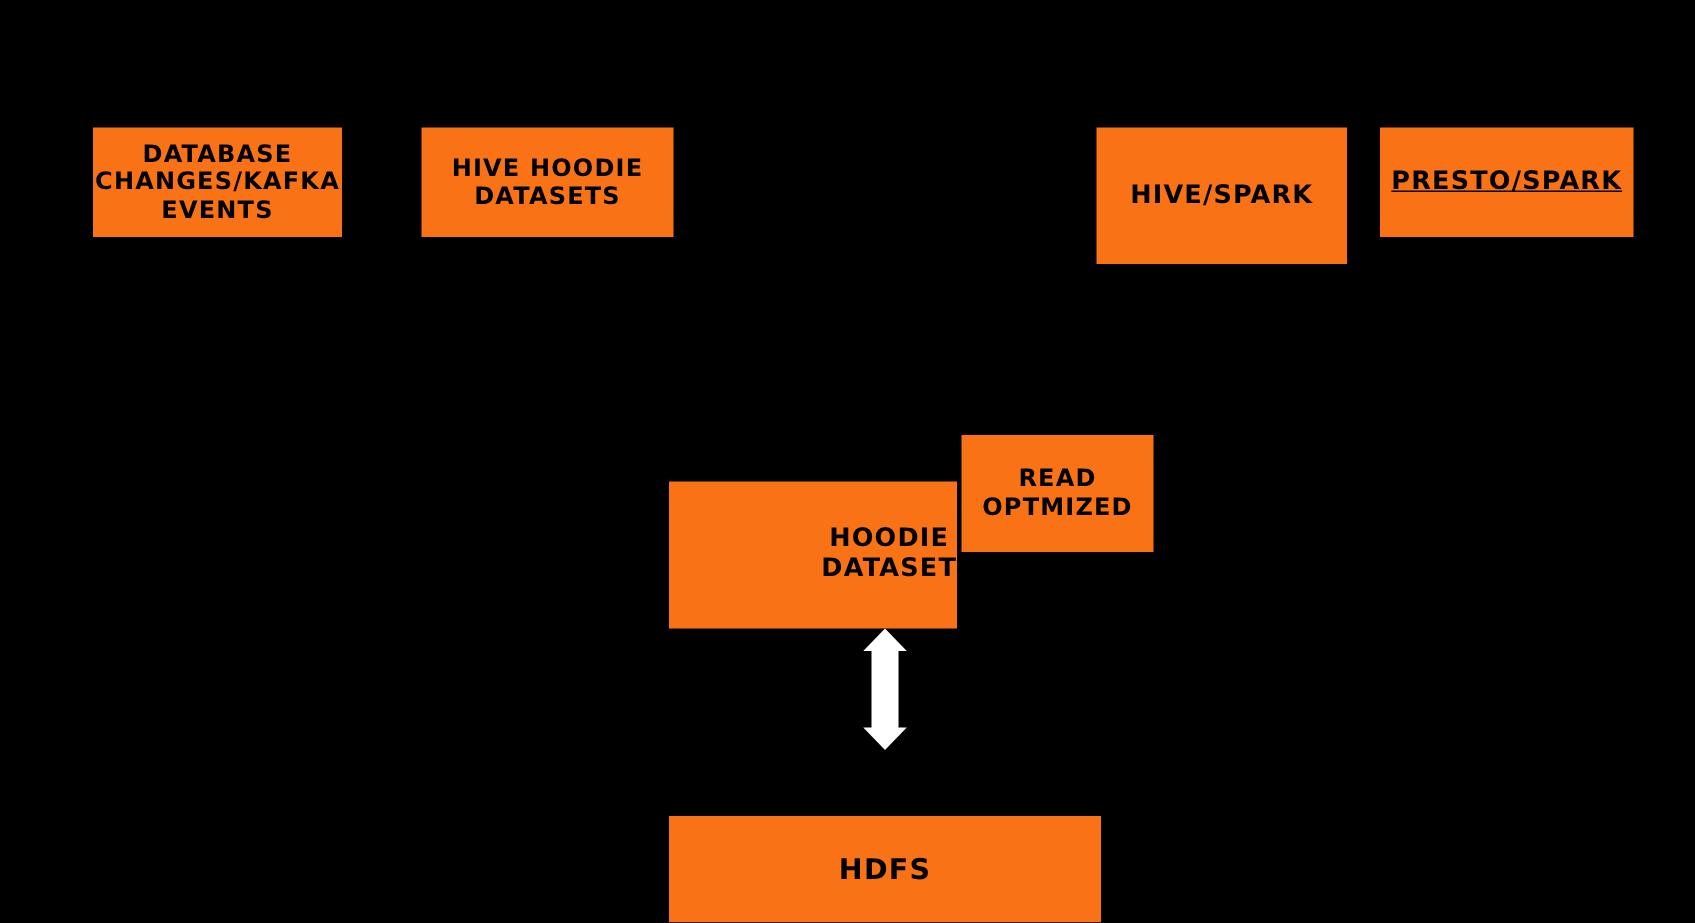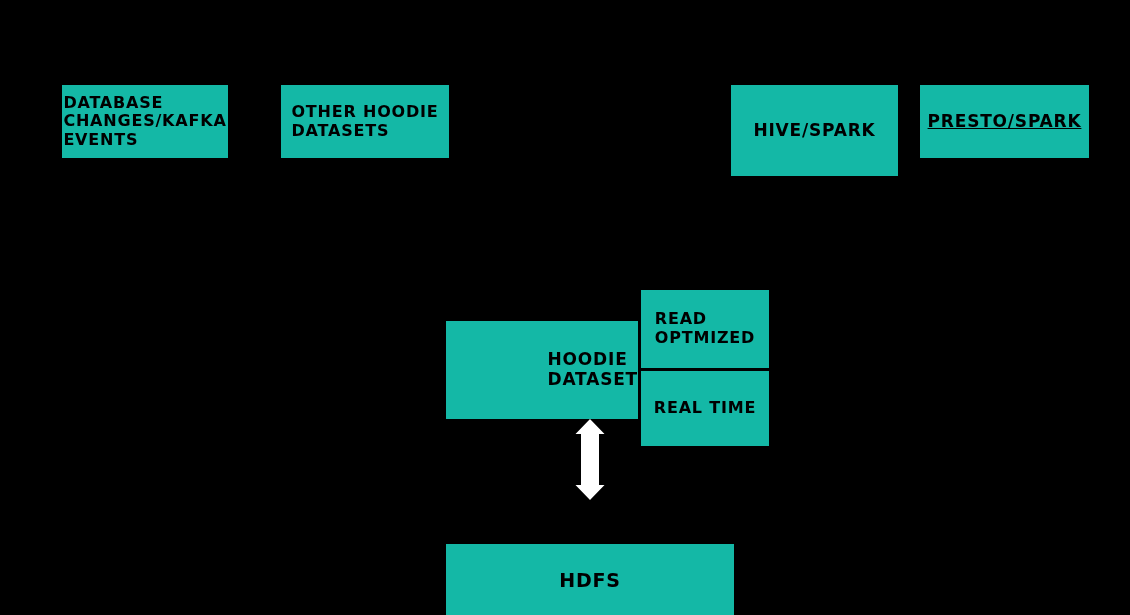"DATABASE" .node { background: #14b8a6 -> #f97316; text-align: left -> center }
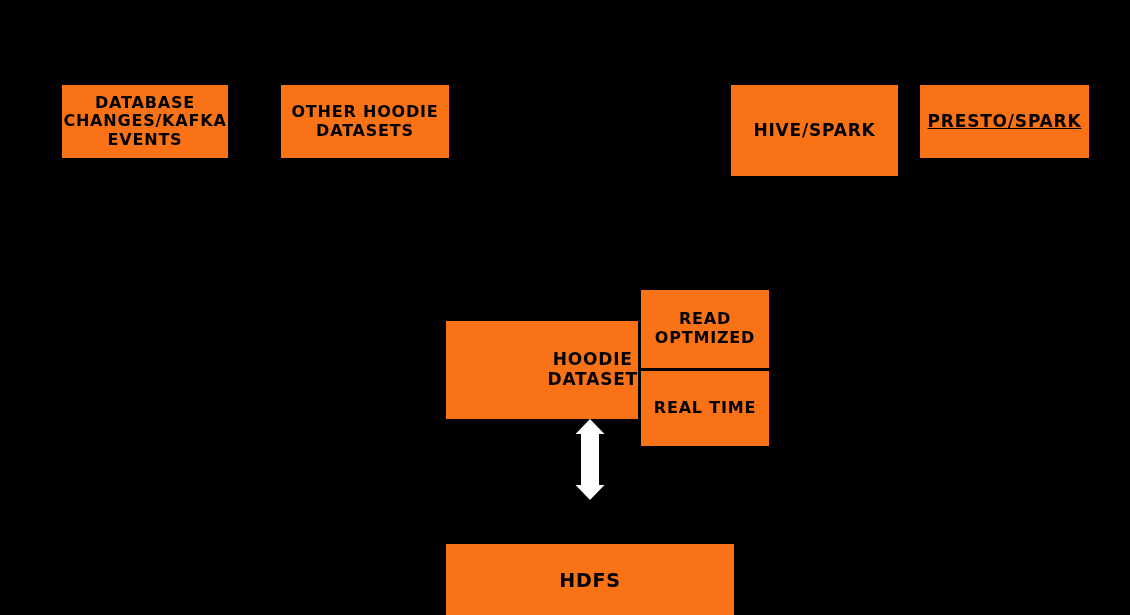"OTHER HOODIE" span { text: OTHER -> HIVE }
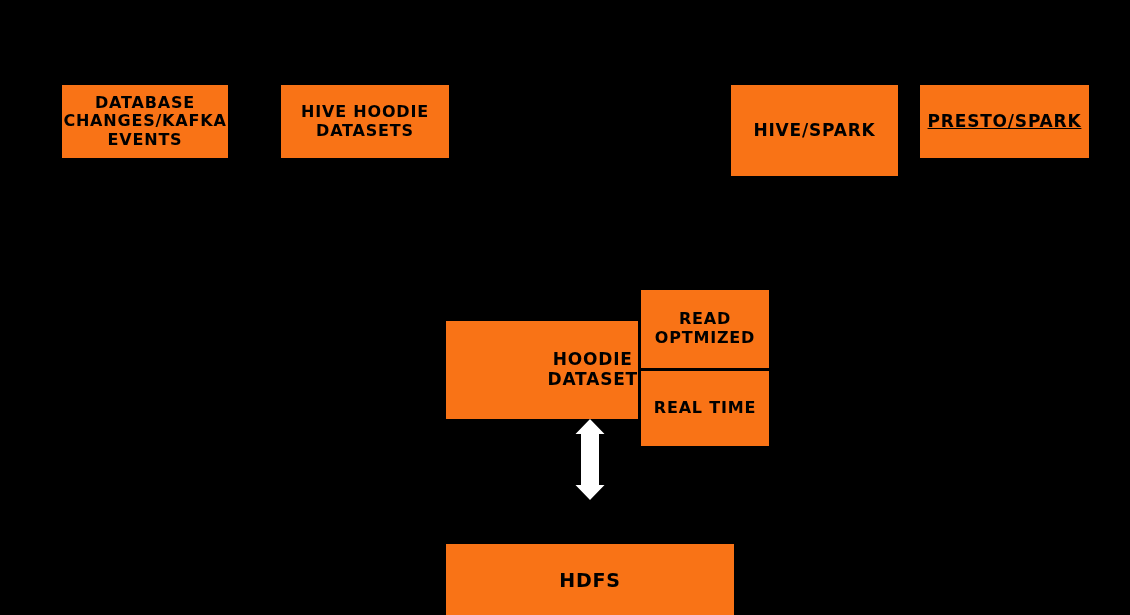"REAL TIME" div.node { html: <div> <span>REAL TIME</span> </div> -> none }
